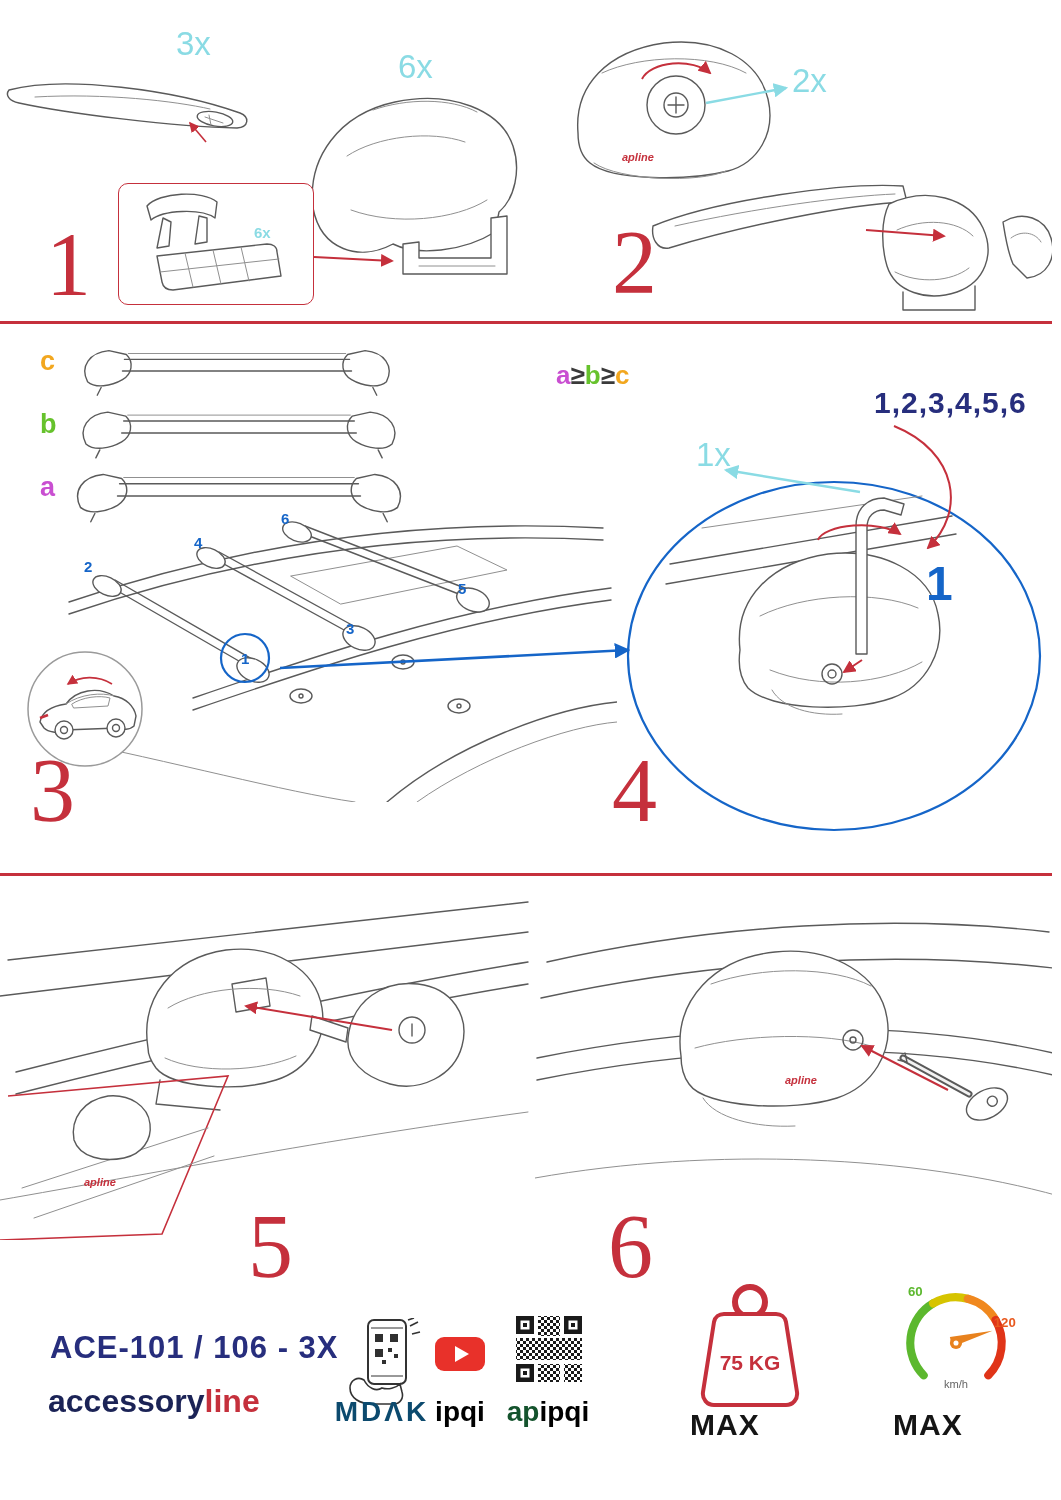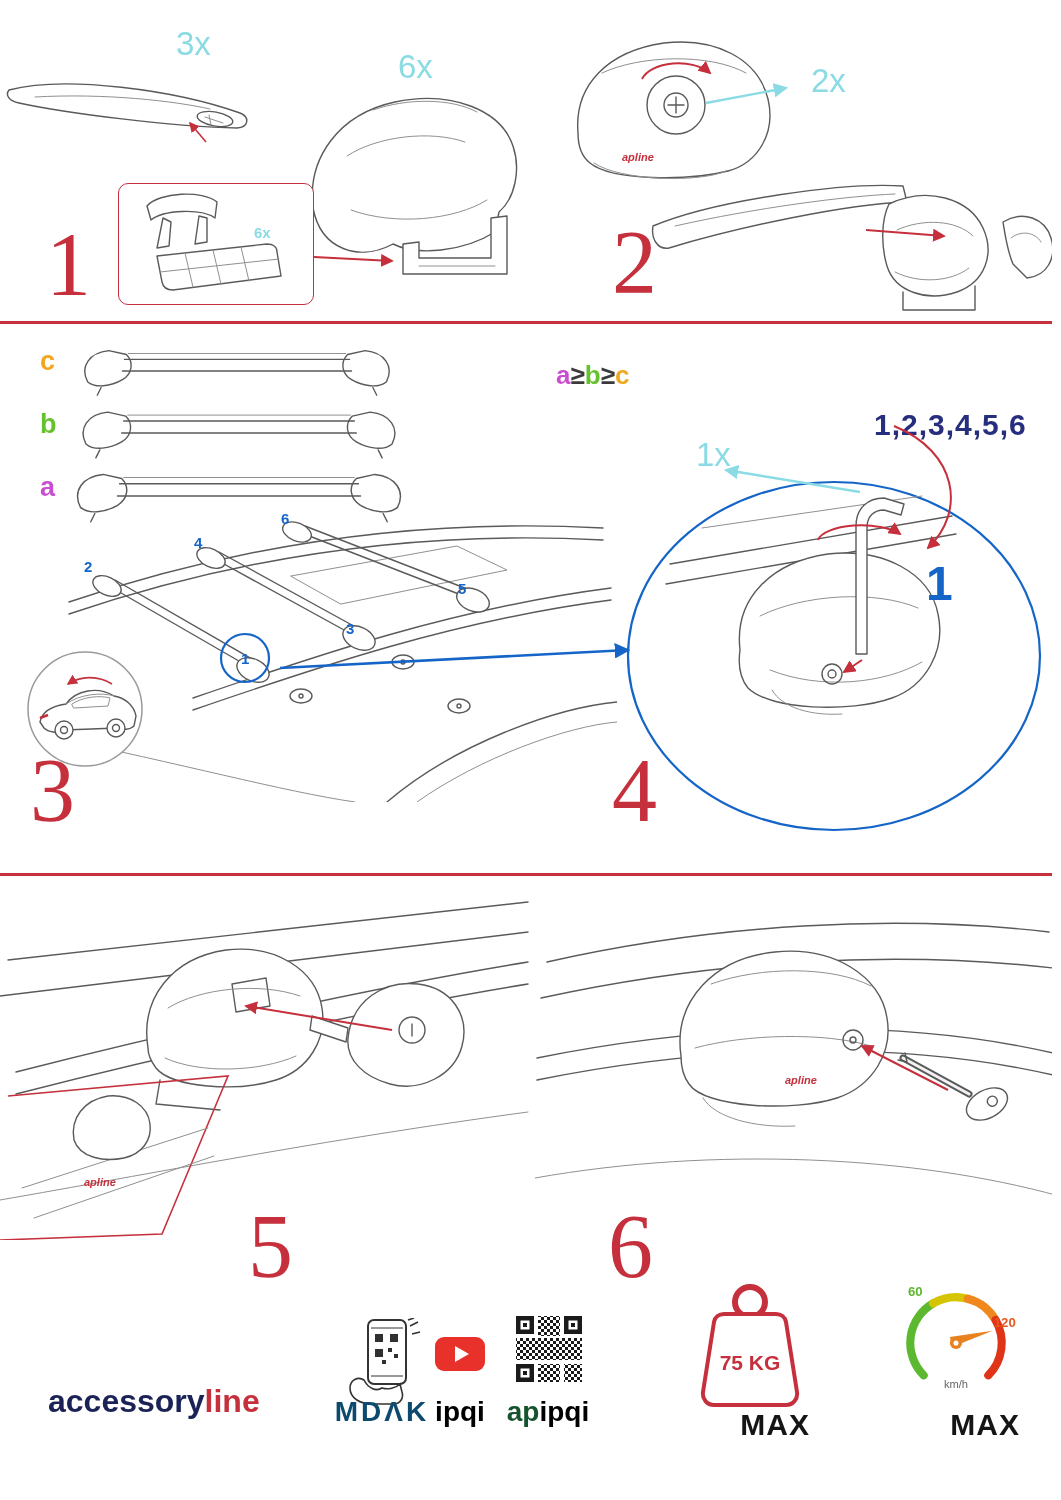"2x" span.abs { left: 811px -> 792px }
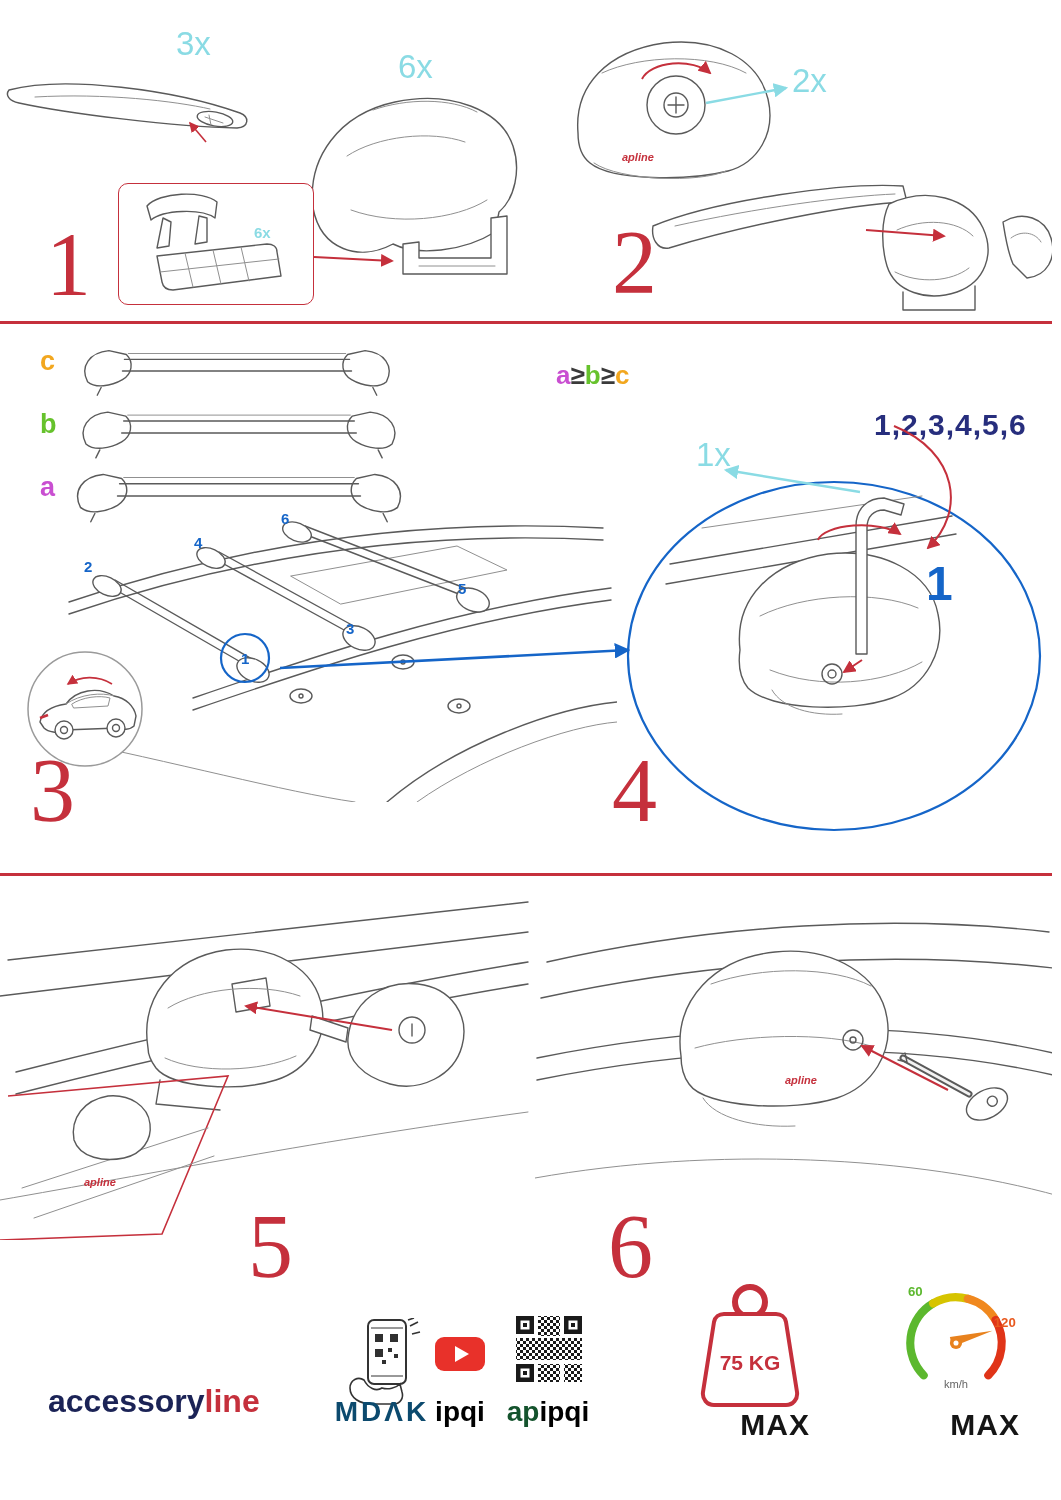"1,2,3,4,5,6" span.abs { top: 408px -> 386px }
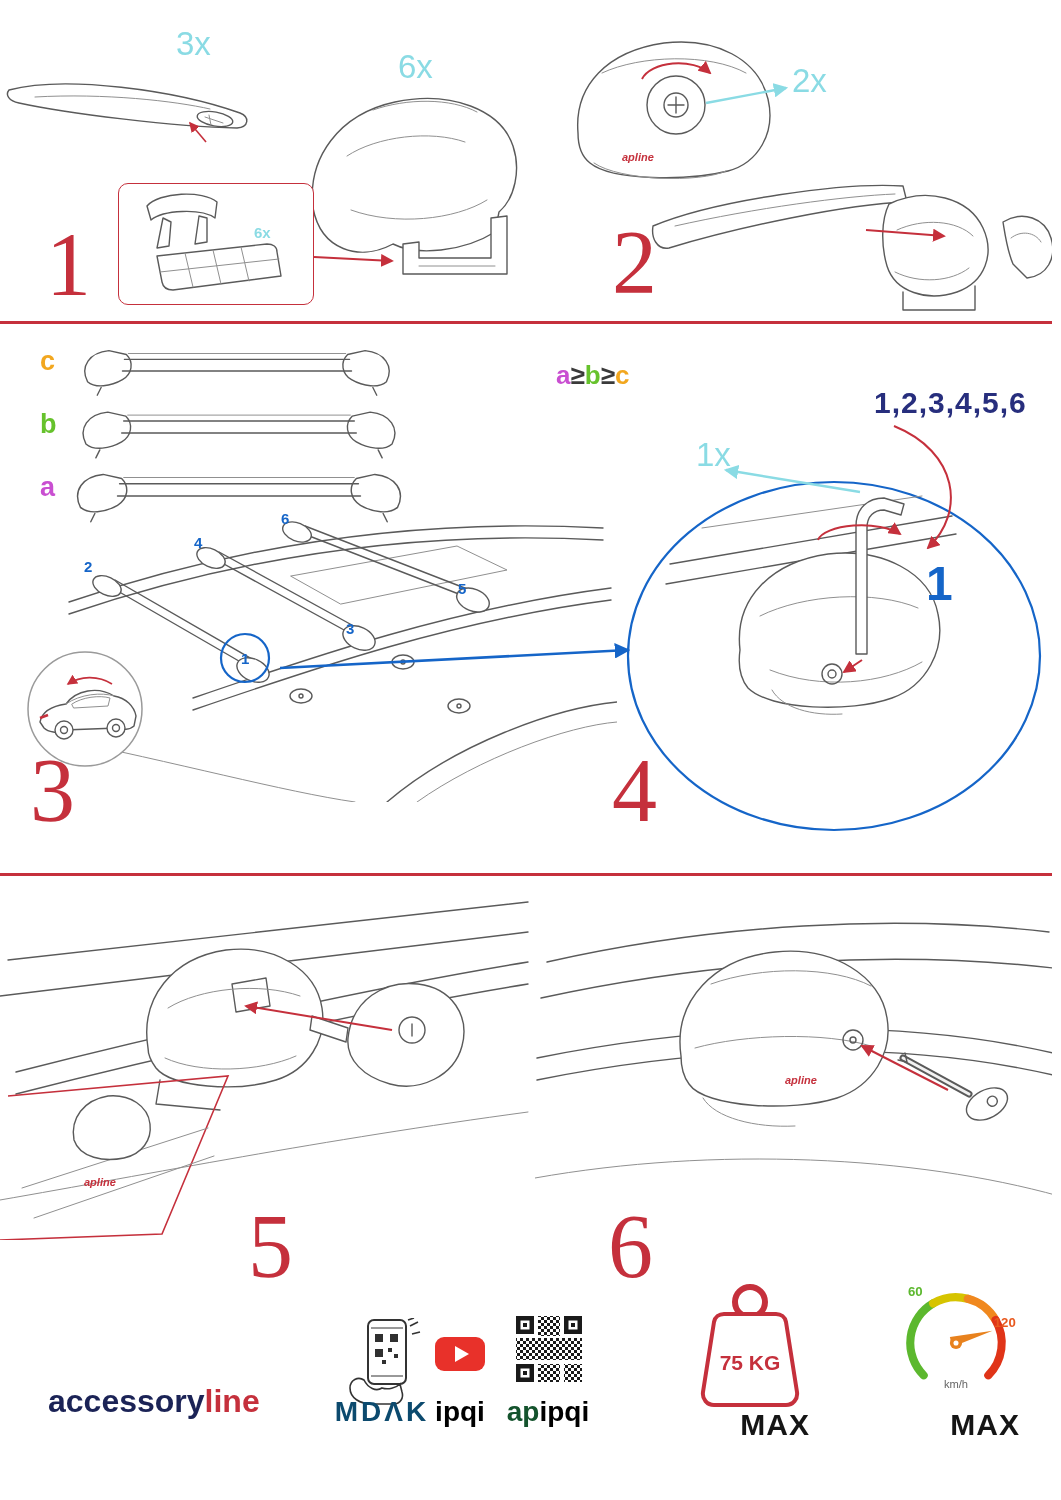"ACE-101 / 106 - 3X" div.abs { html: none -> <div>ACE-101 / 106 - 3X</div> }
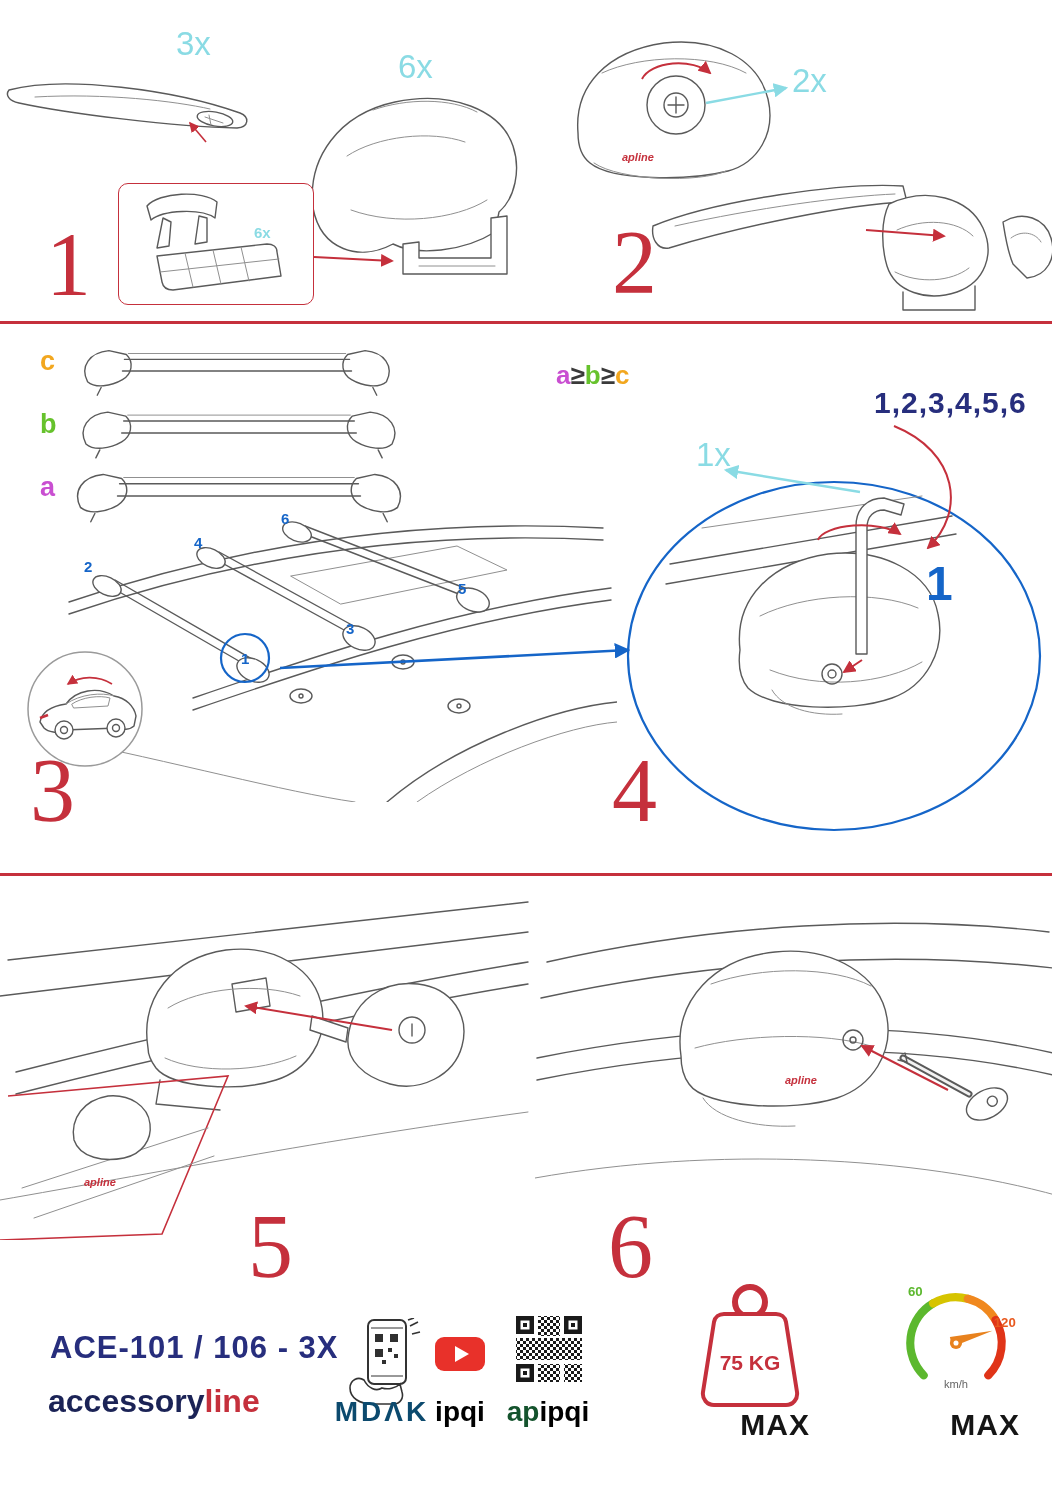"MAX" .max { text-align: right -> left }
